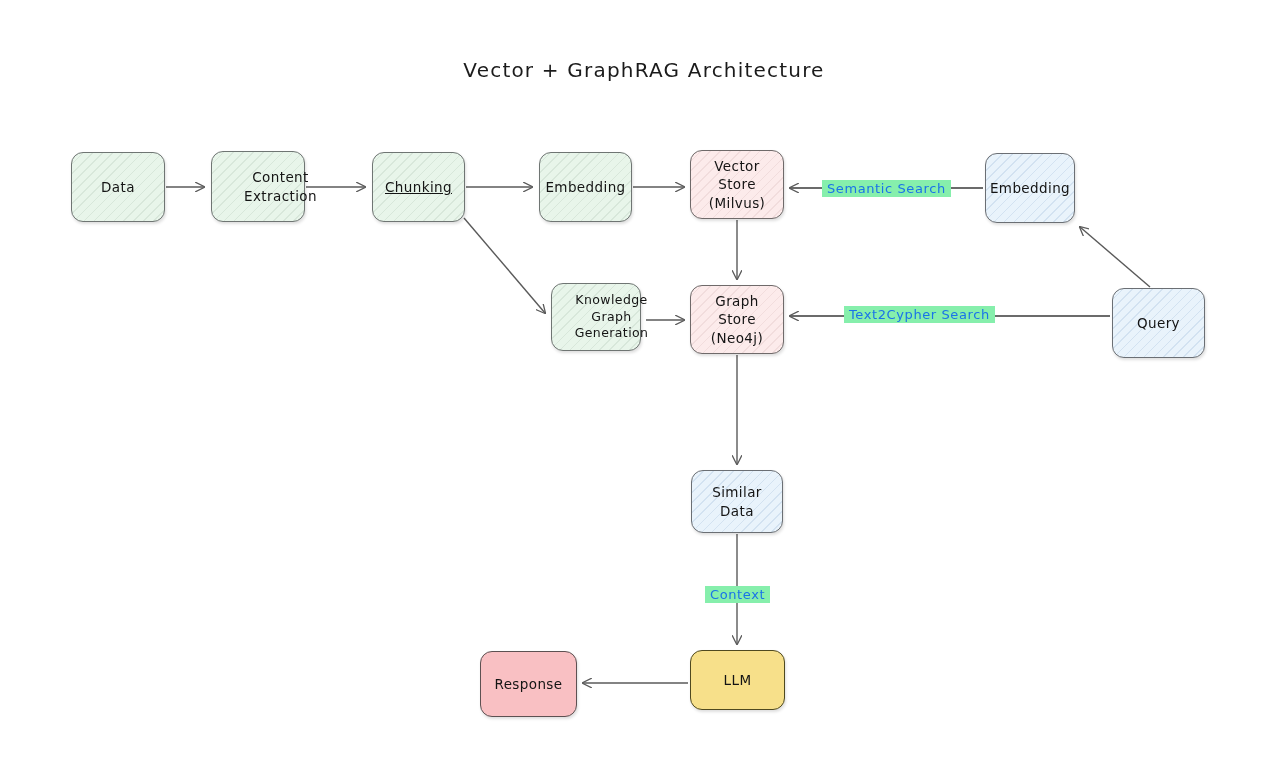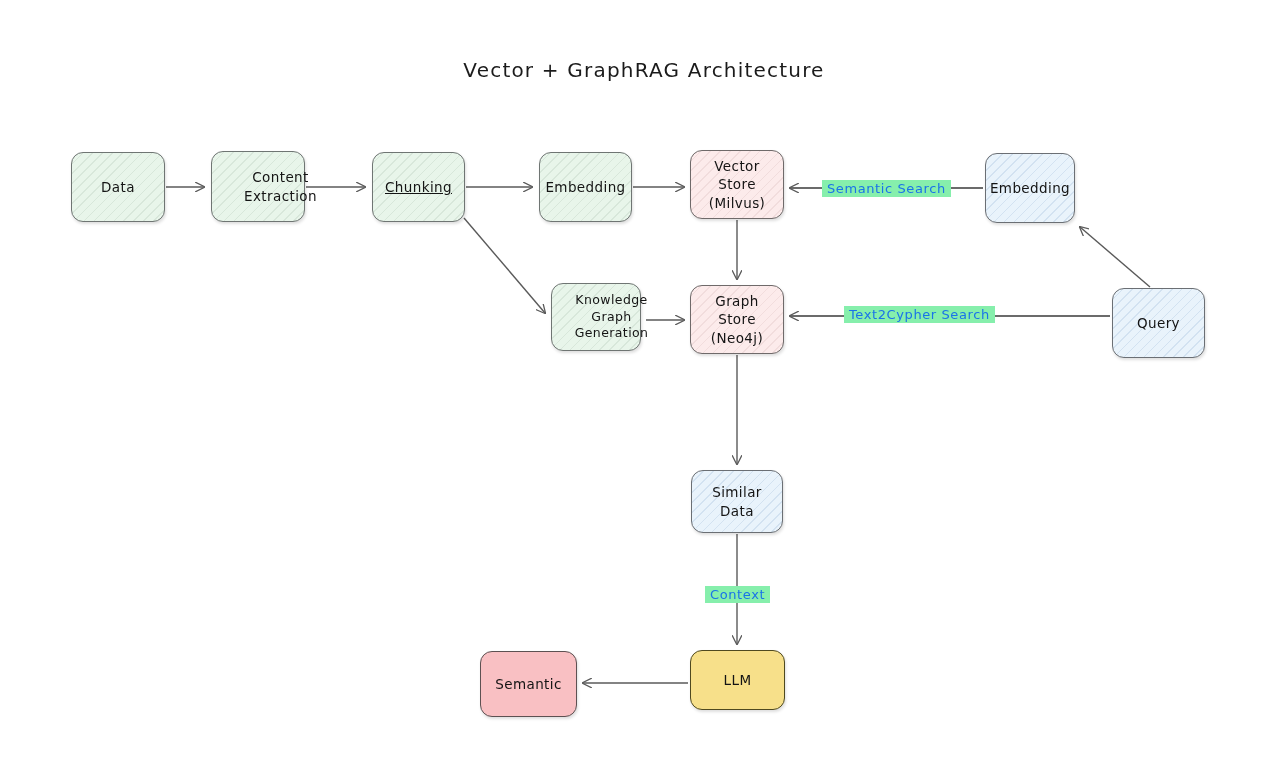"Semantic" span.node-label { text: Semantic -> Response }
